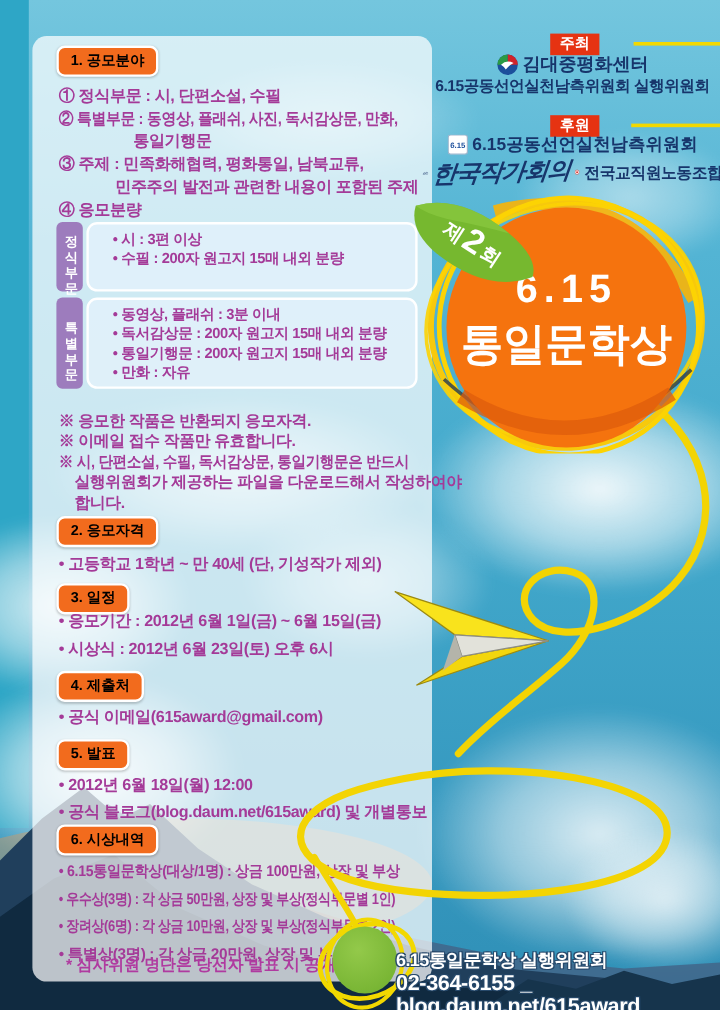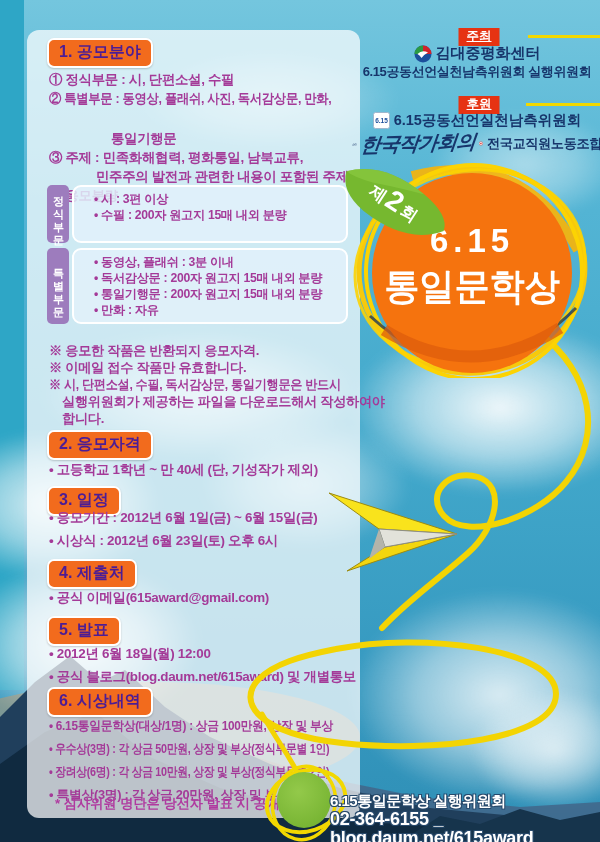"주최" .org-badge { text-decoration: underline -> none }
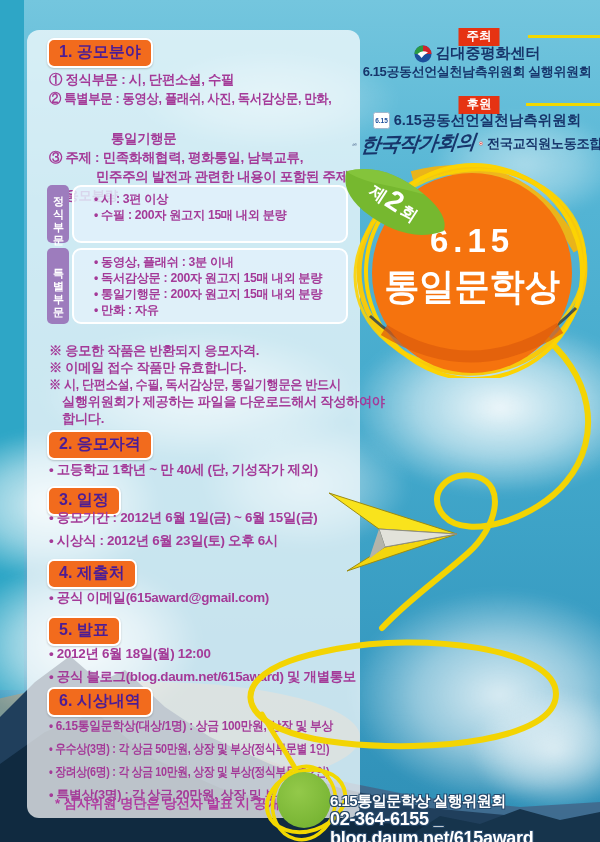"1. 공모분야" .sec-badge { color: #4c1d95 -> #000000; font-size: 16px -> 12px }
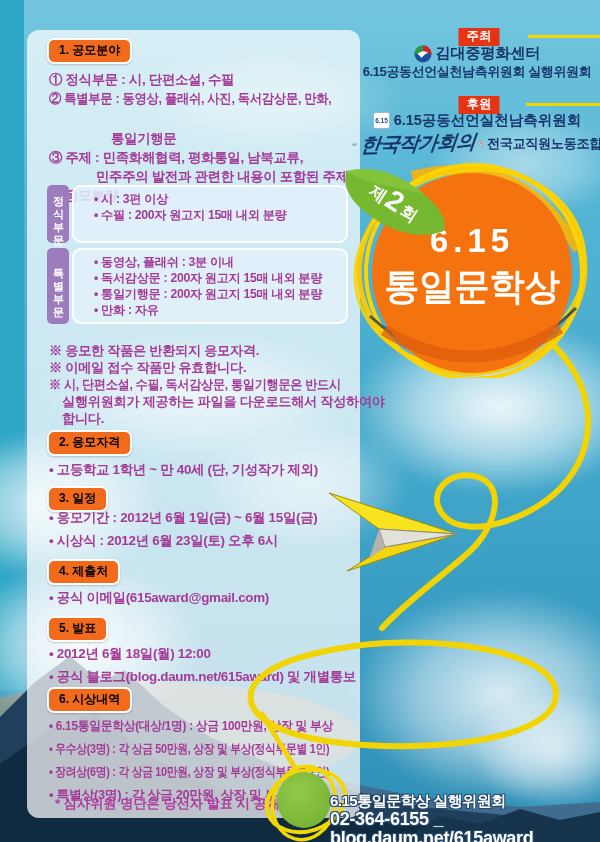"통일기행문" .pad62 { margin-top: 21px -> none }
